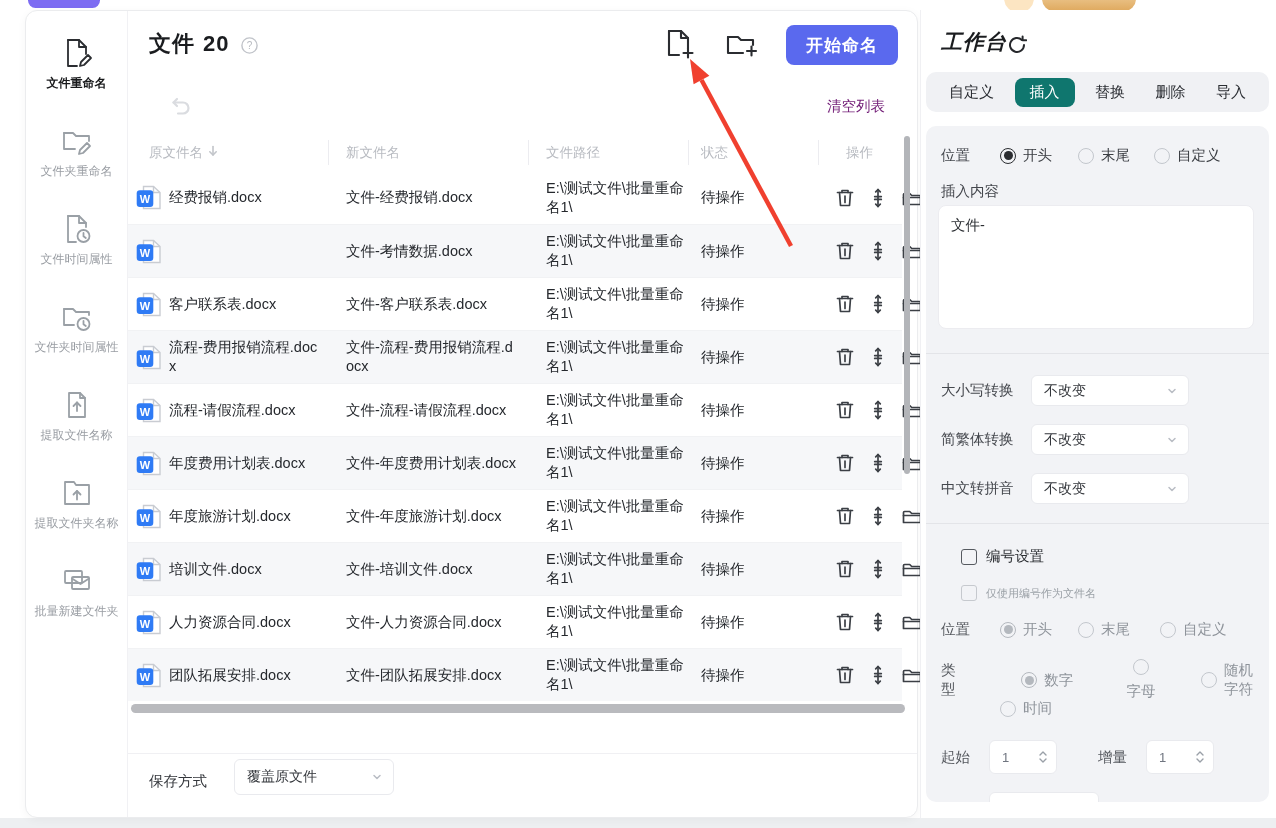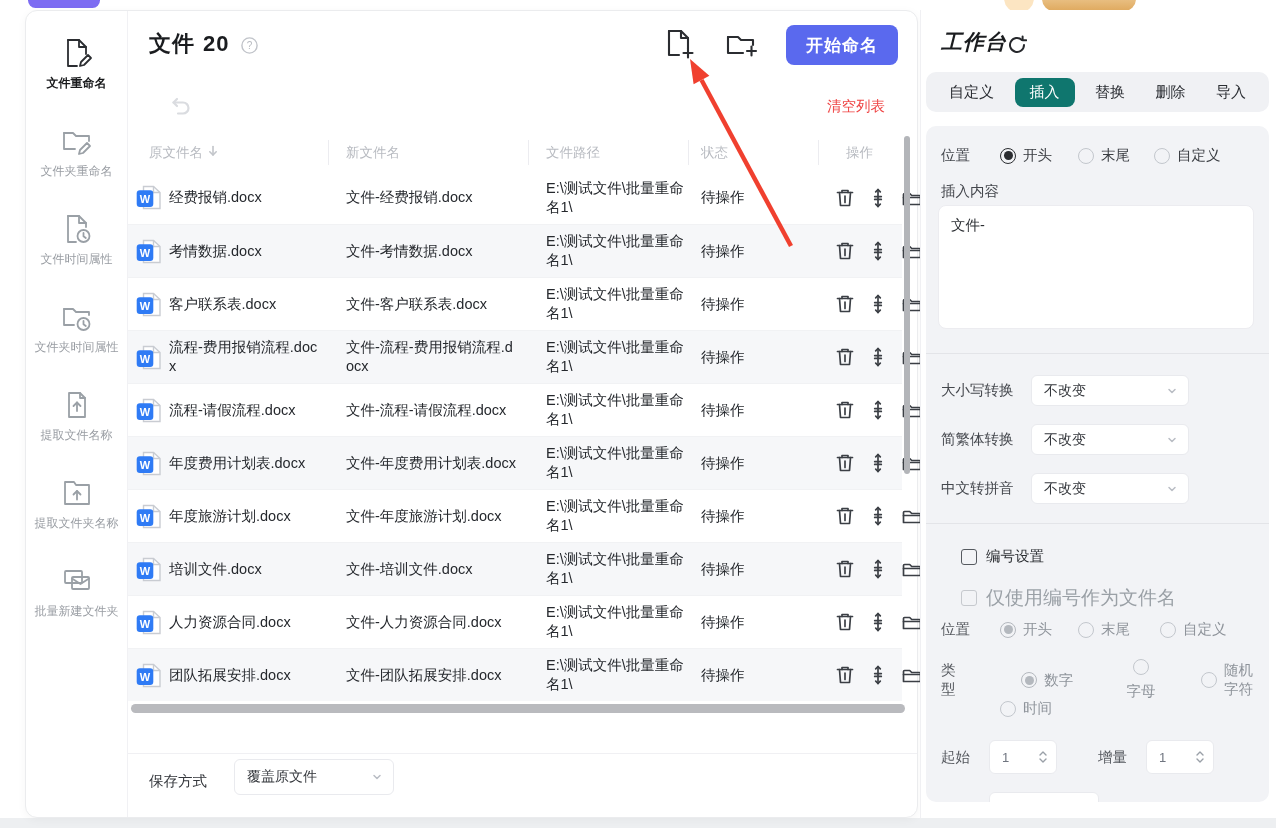"清空列表" #clear-list { color: #ef4444 -> #701a75 }
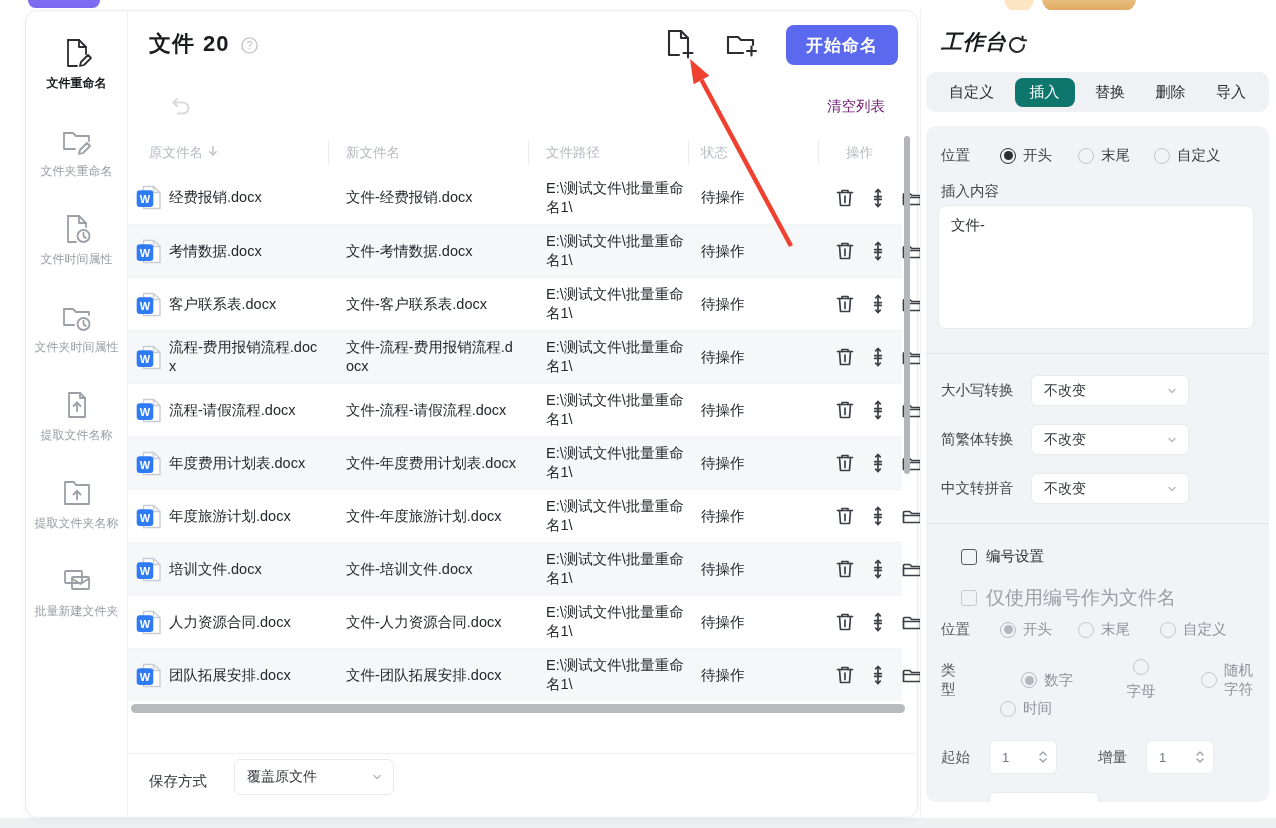"考情数据.docx" div.cell { html: <div>考情数据.docx</div> -> none }
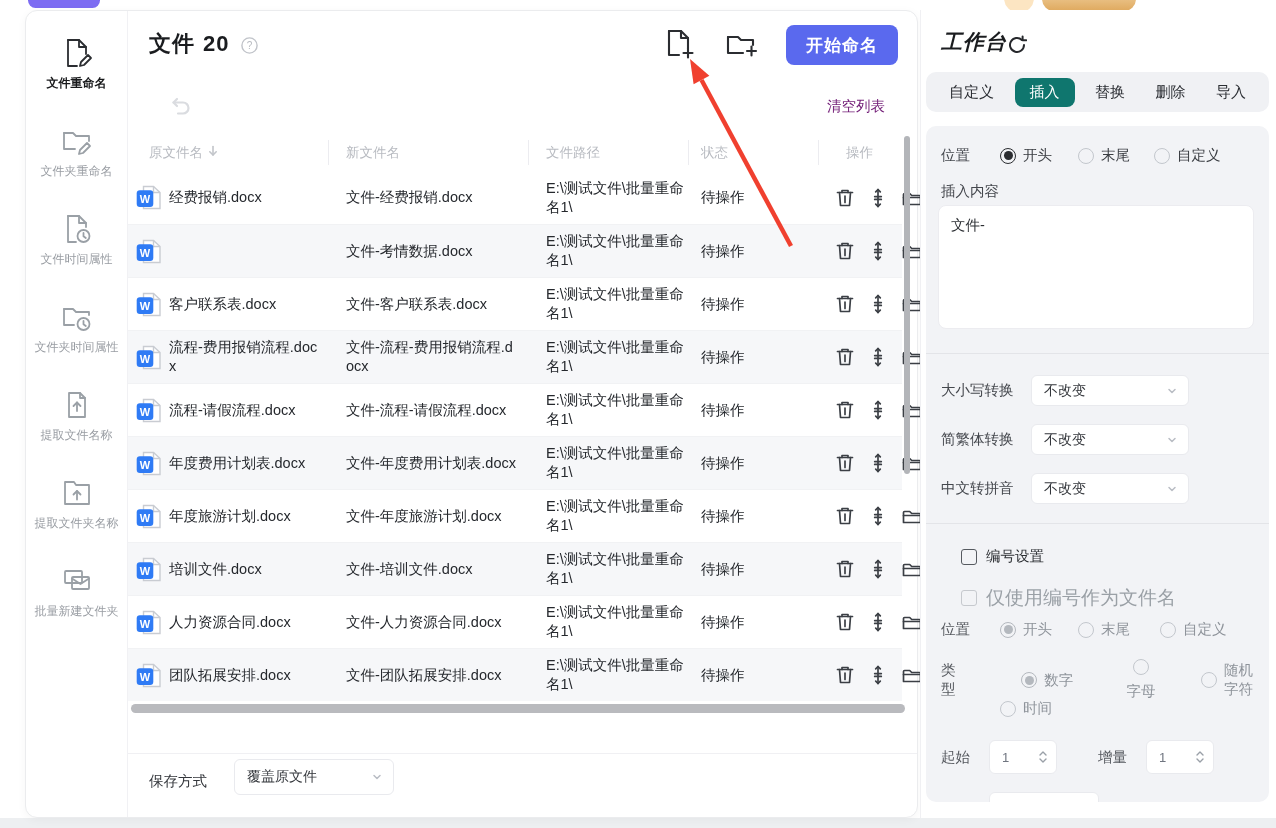"仅使用编号作为文件名" #chk2-row { font-size: 19px -> 11px }
